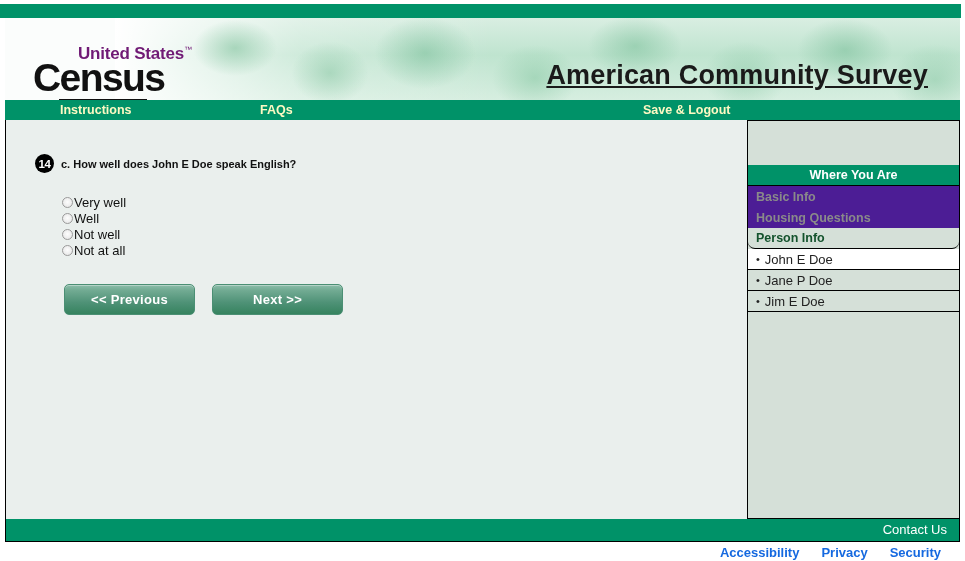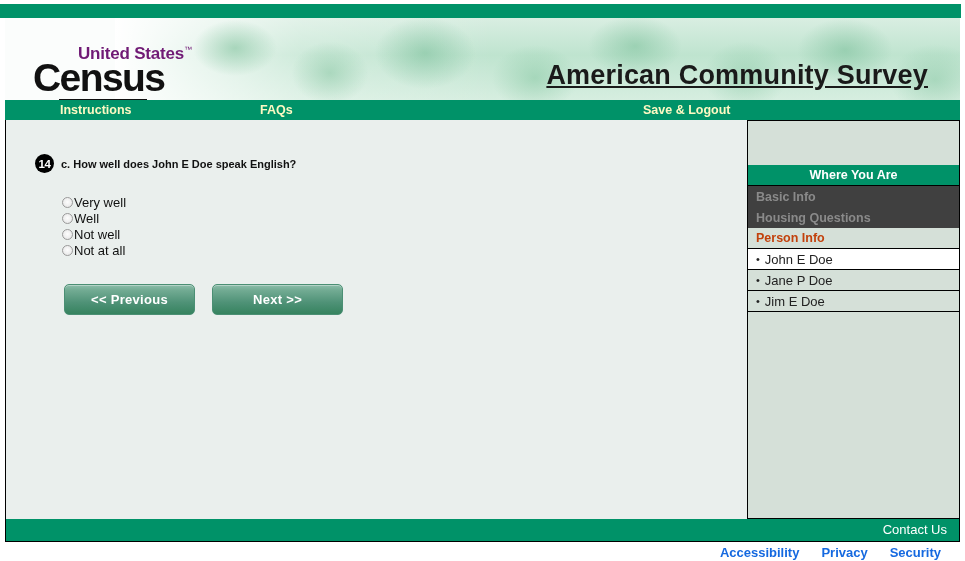"Basic Info" .sb-row.disabled { background: #404040 -> #4c1d95 }
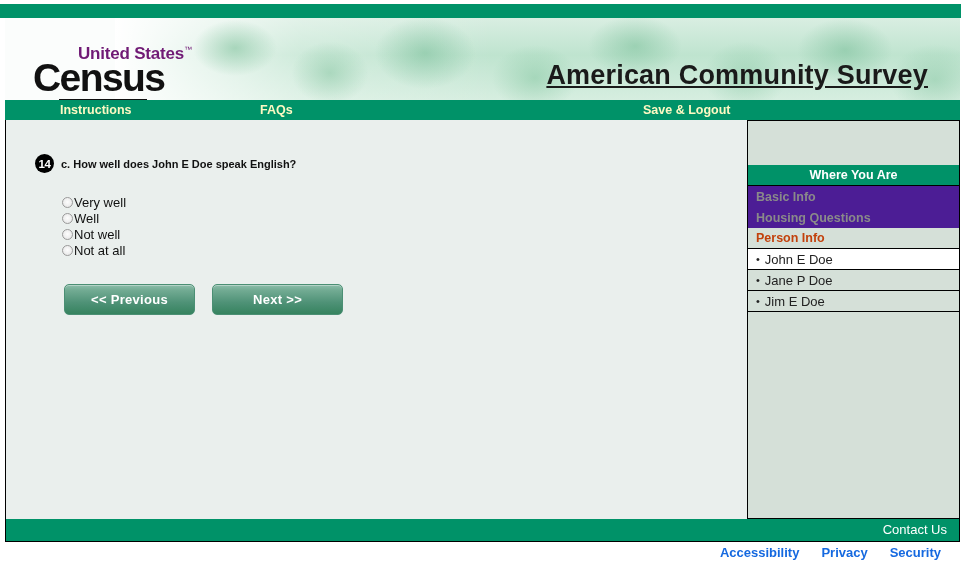"Person Info" .sb-row.section { border-radius: none -> 7px; color: #c2410c -> #14532d }
